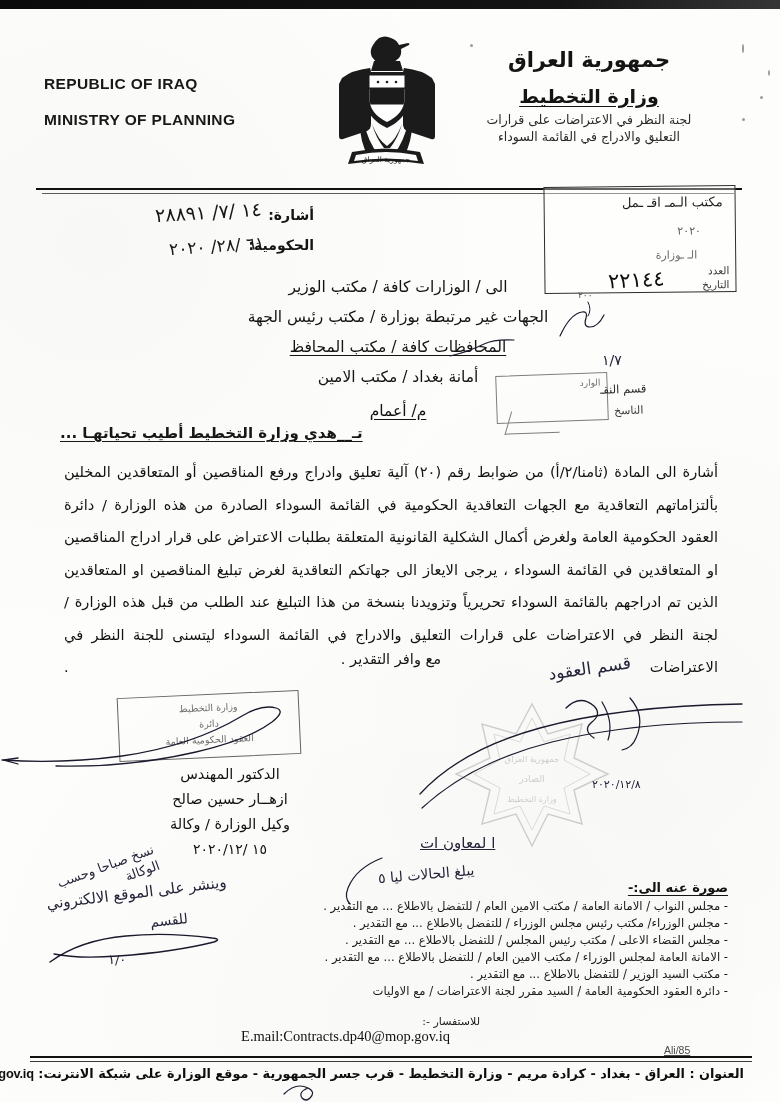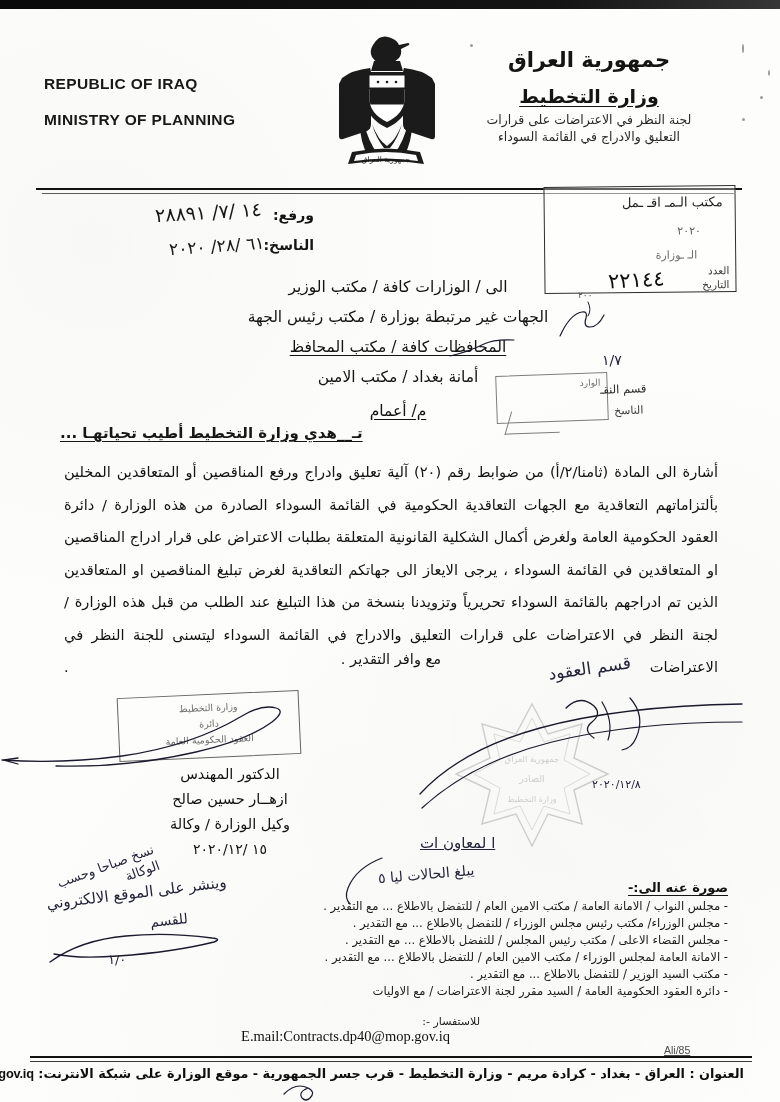"ورفع:" span.lbl { text: ورفع -> أشارة }
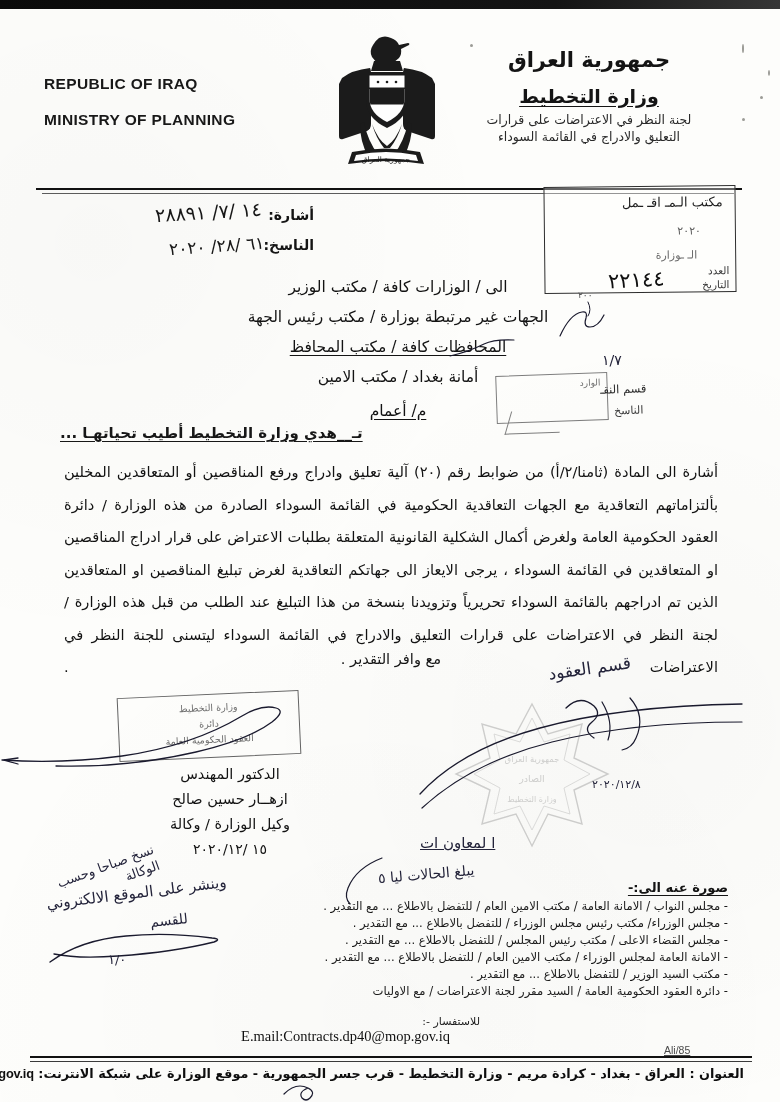"الناسخ:" span.lbl { text: الناسخ -> الحكومية }
